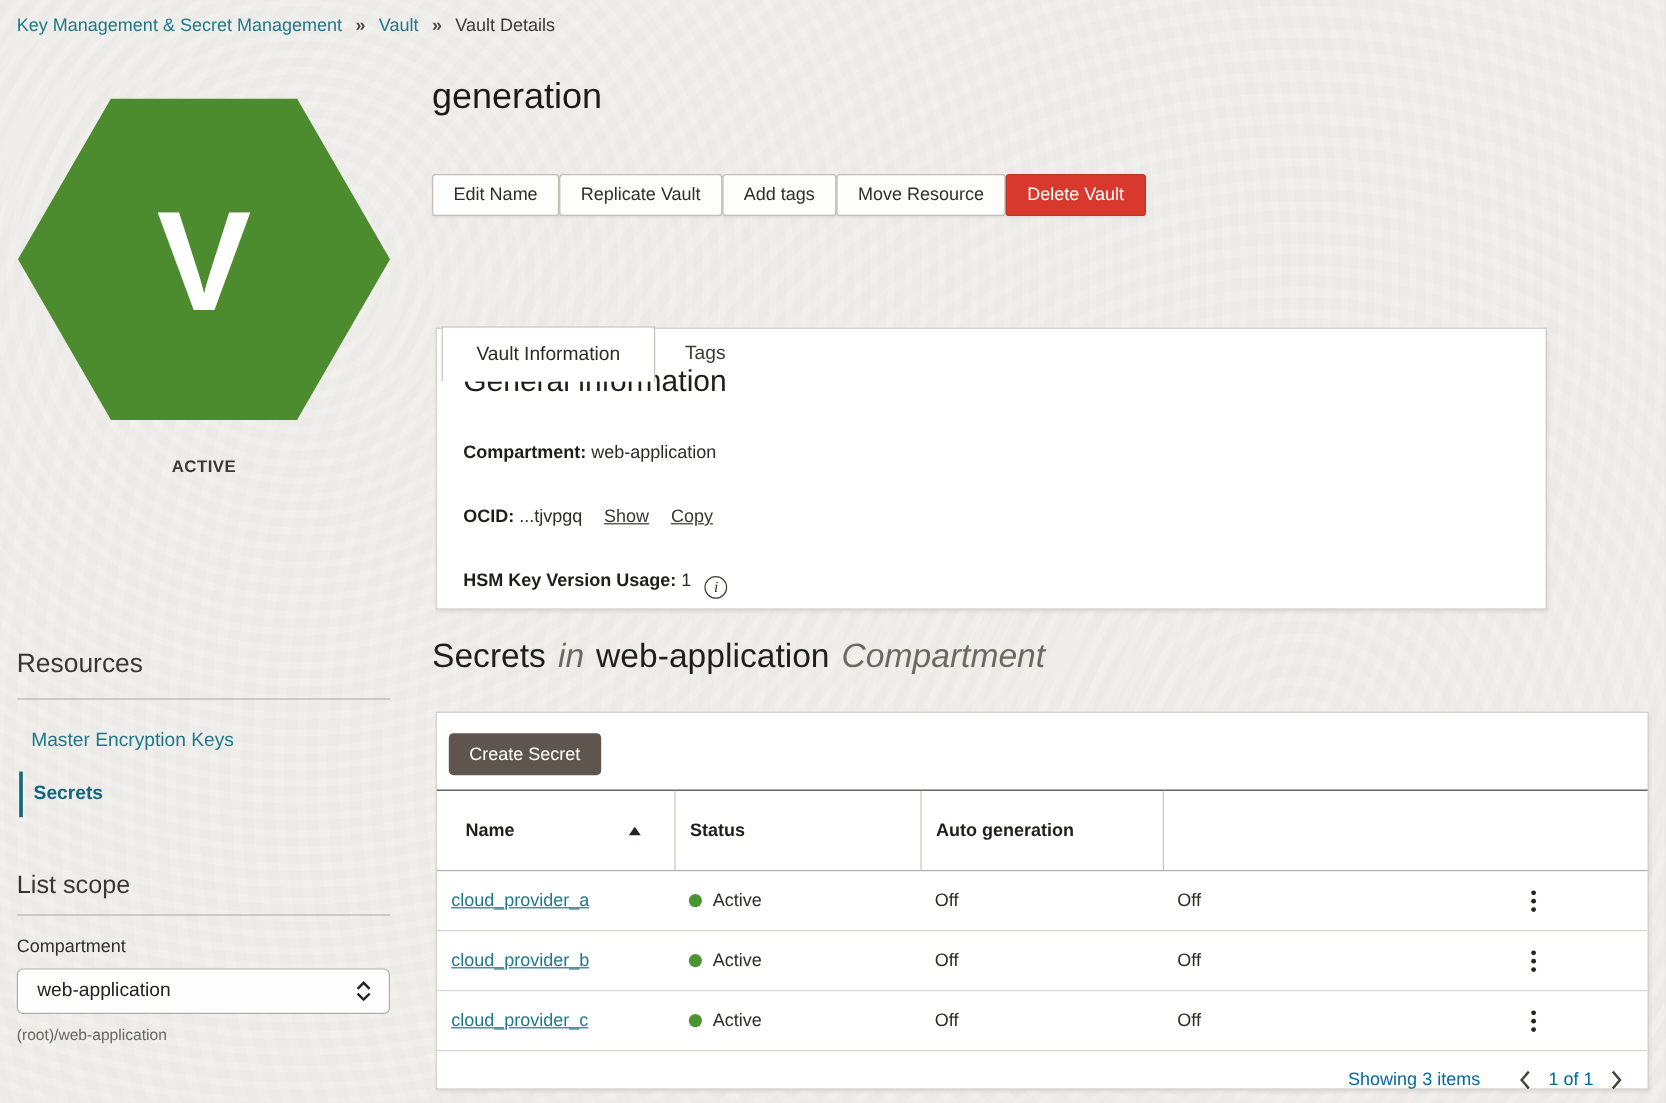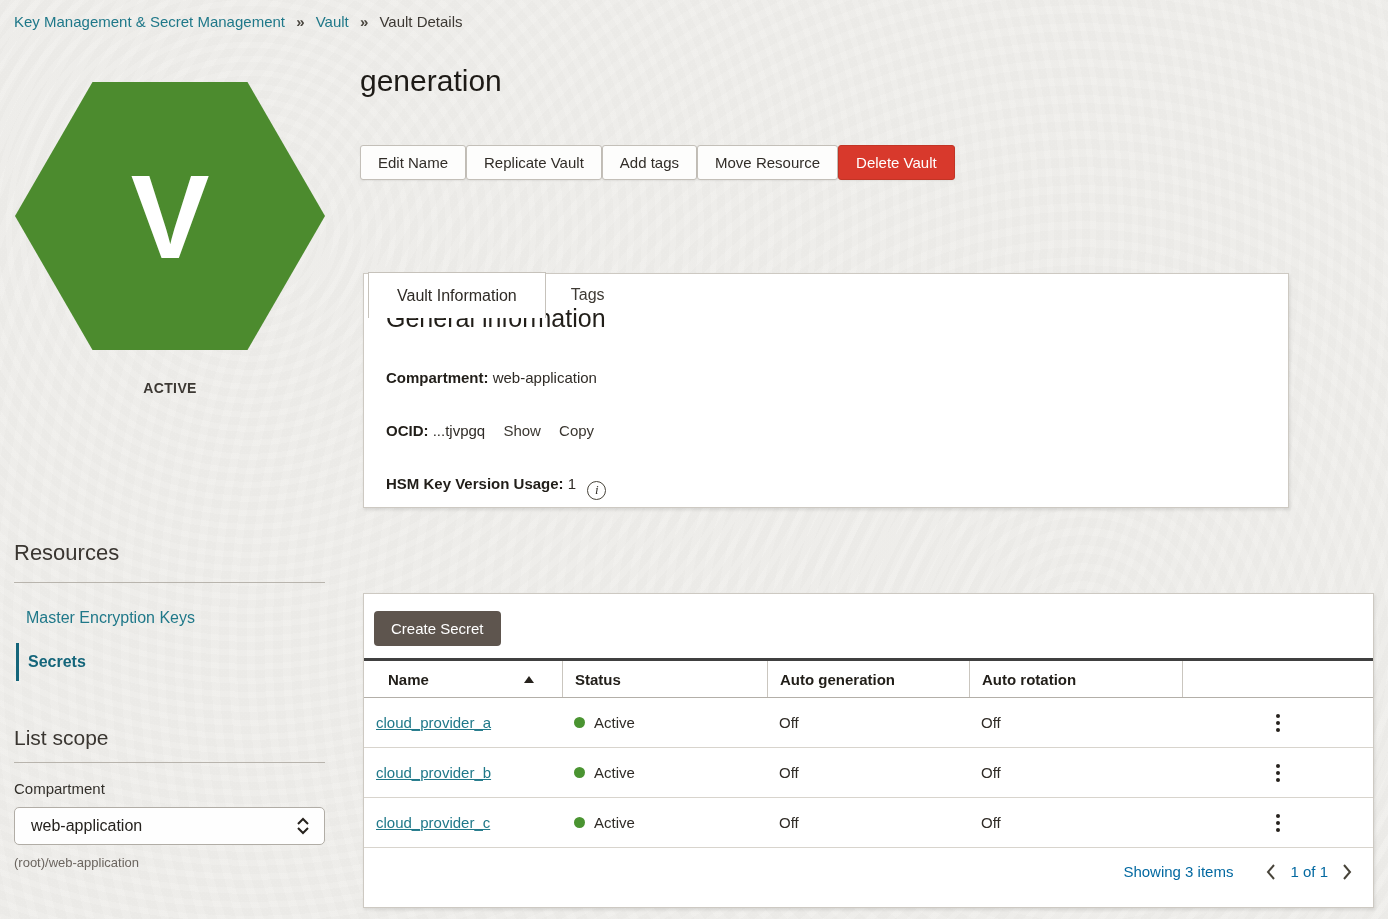"Show" .inline-link { text-decoration: none -> underline }
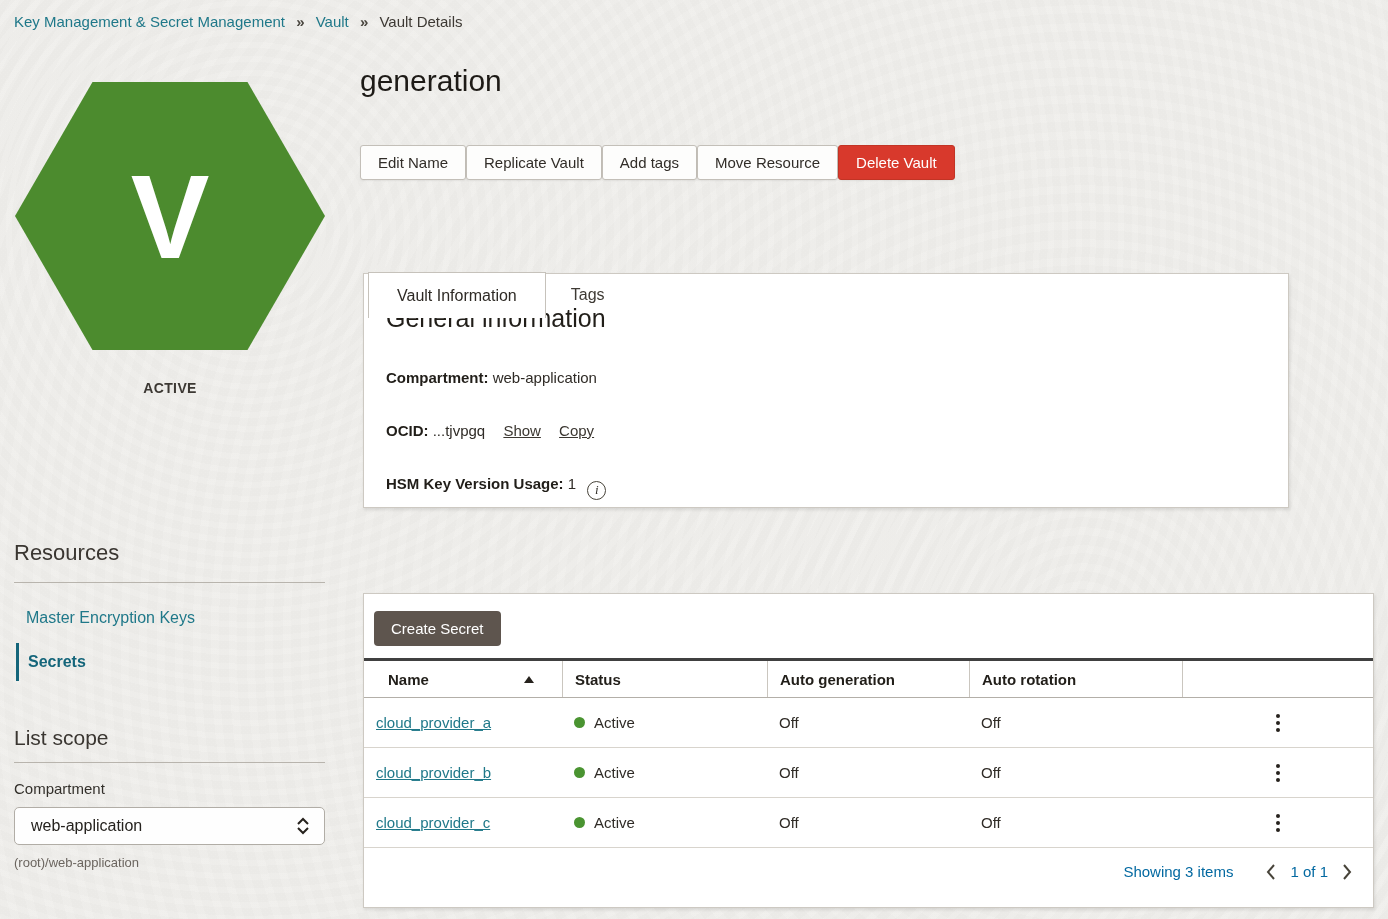"Secrets in web-application Compartment" h2.secrets-heading { html: none -> <h2> <span>Secrets</span><span>in</span><span>web-application</span><span>Compartment</span> </h2> }
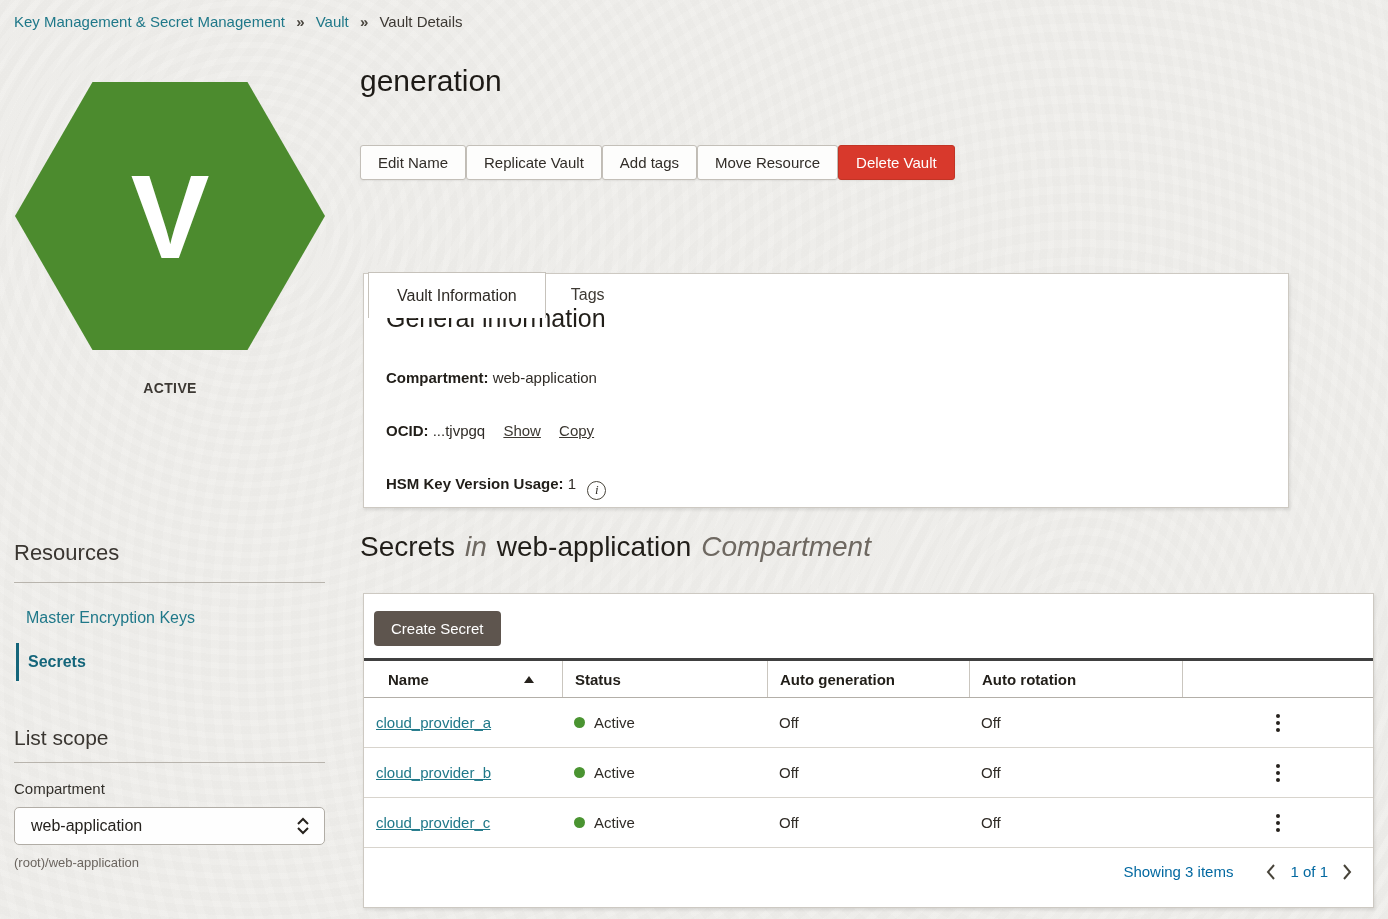"Name" .thead { border-top: 3px solid #404040 -> 1px solid #404040; height: 40px -> 68px }
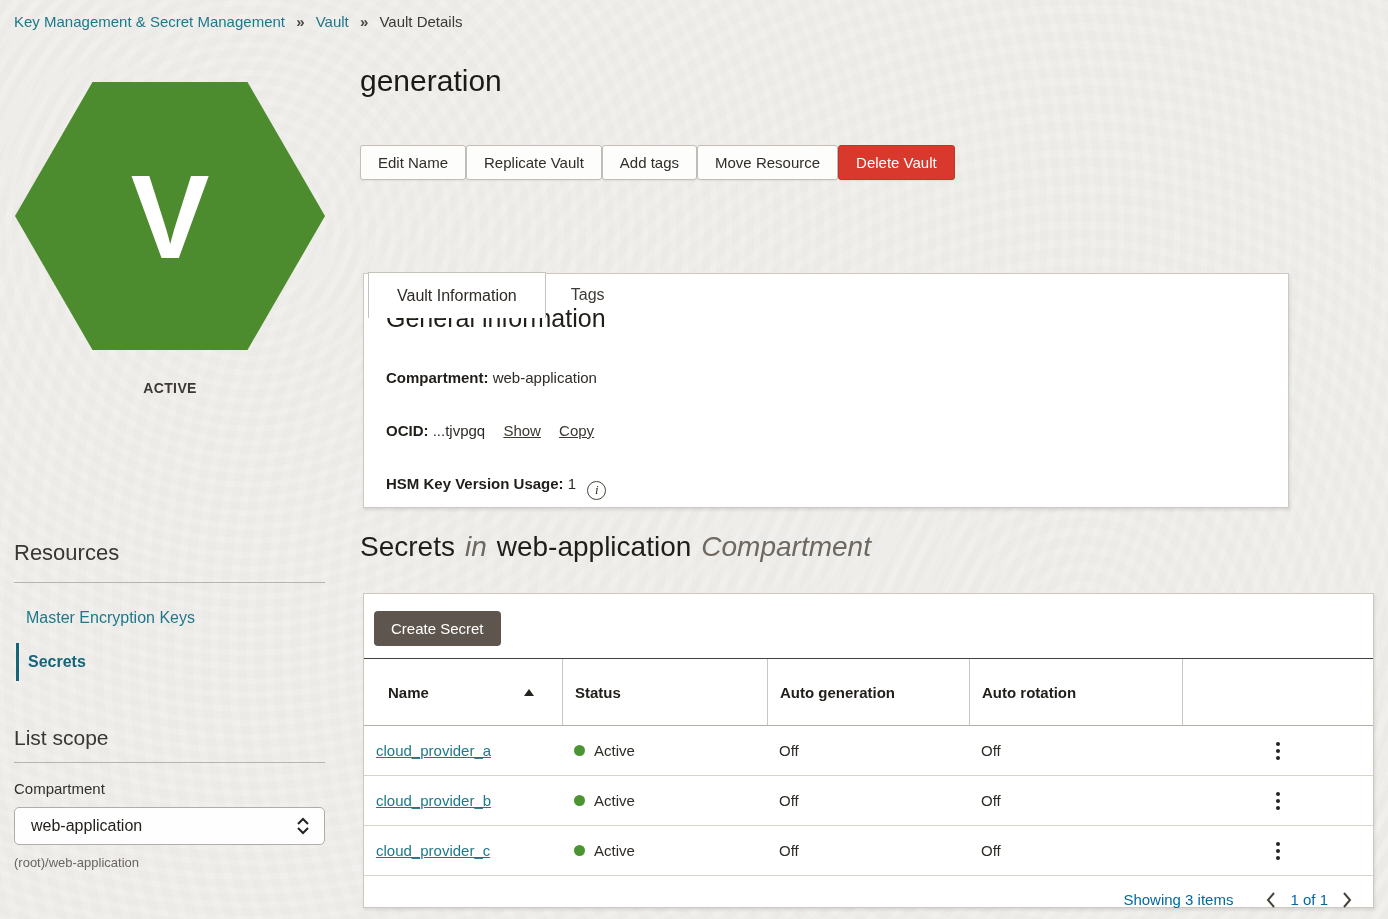"Auto rotation" div.cell { html: <div>Auto rotation</div> -> none }
